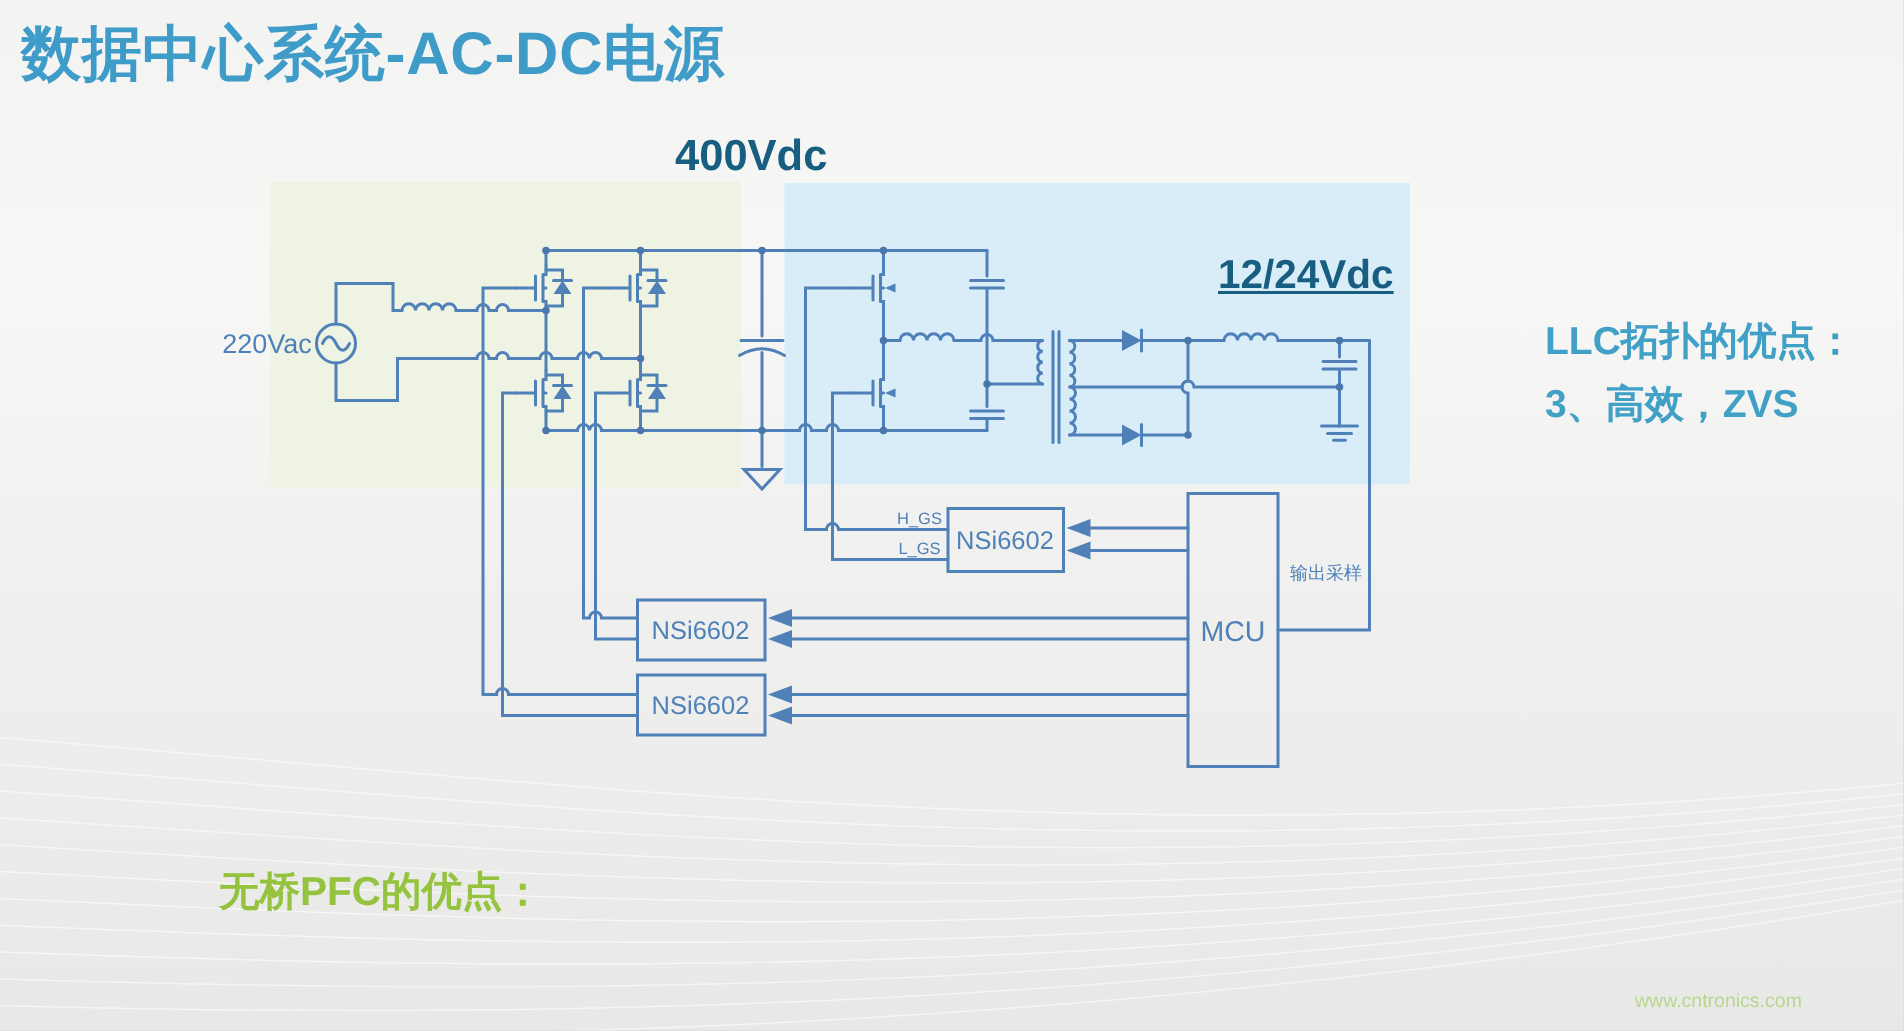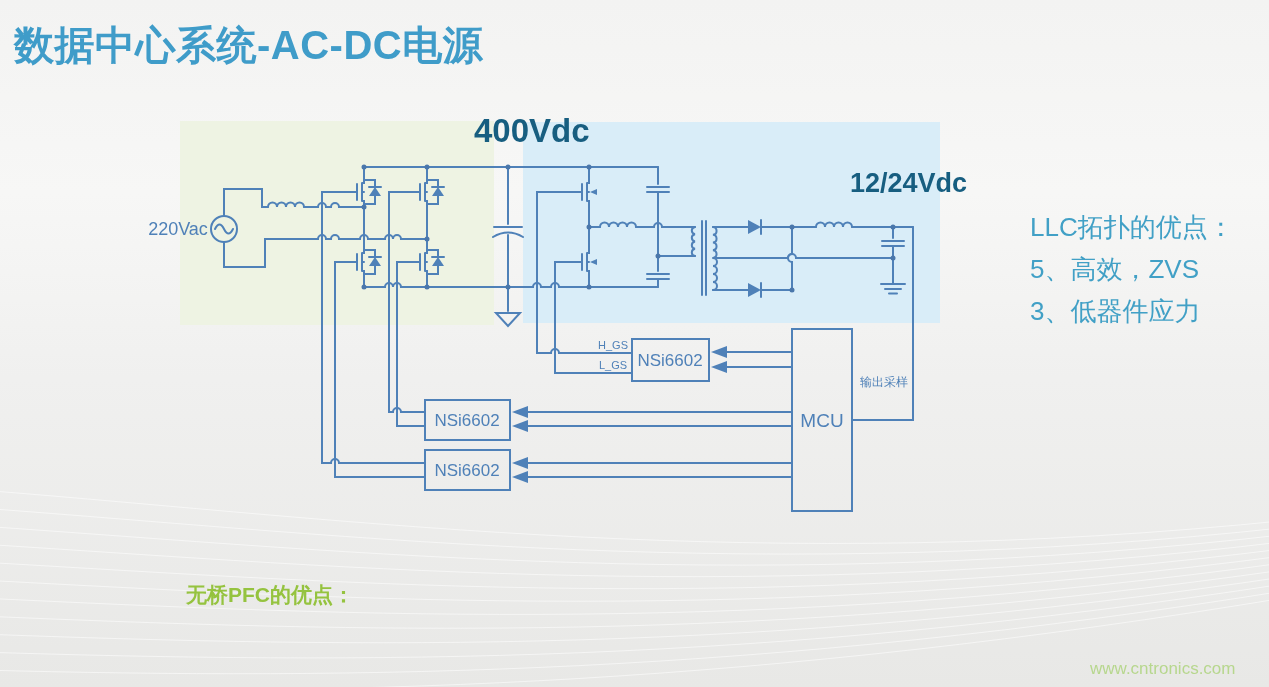"数据中心系统-AC-DC电源" .title { top: 18px -> 8px }
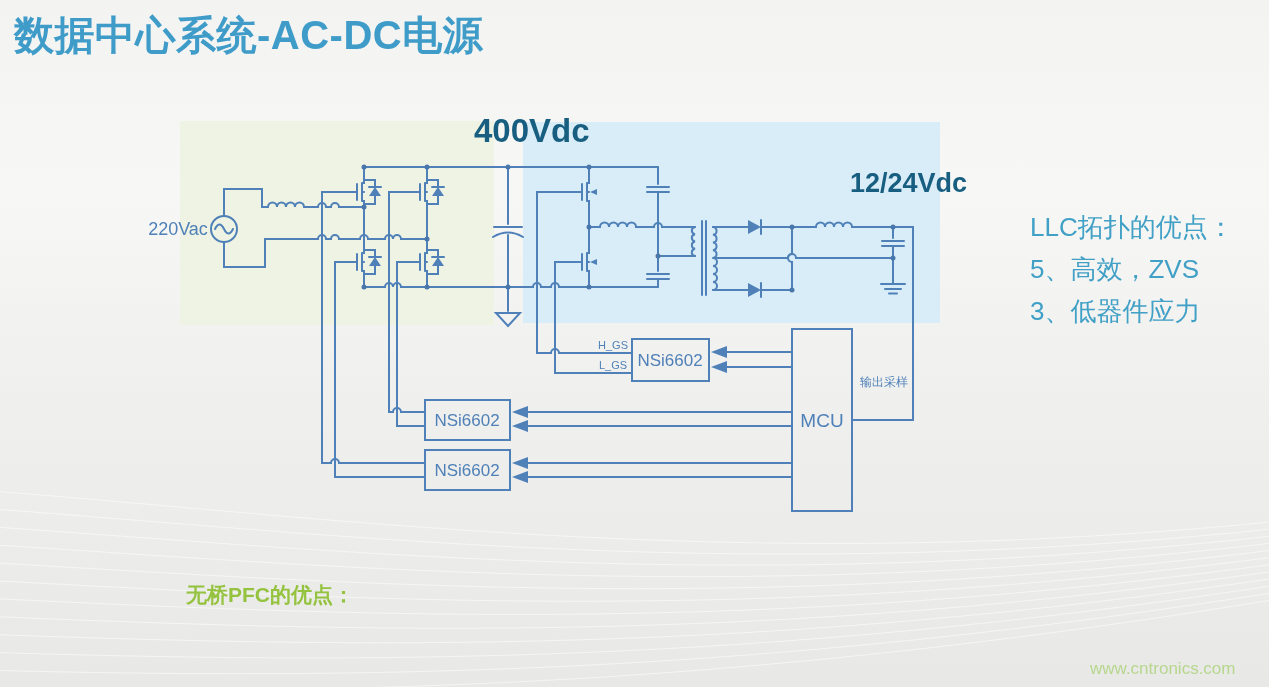"400Vdc" .volt.bus { font-size: 33px -> 29px; margin-left: 24px -> none; top: 112px -> 88px }
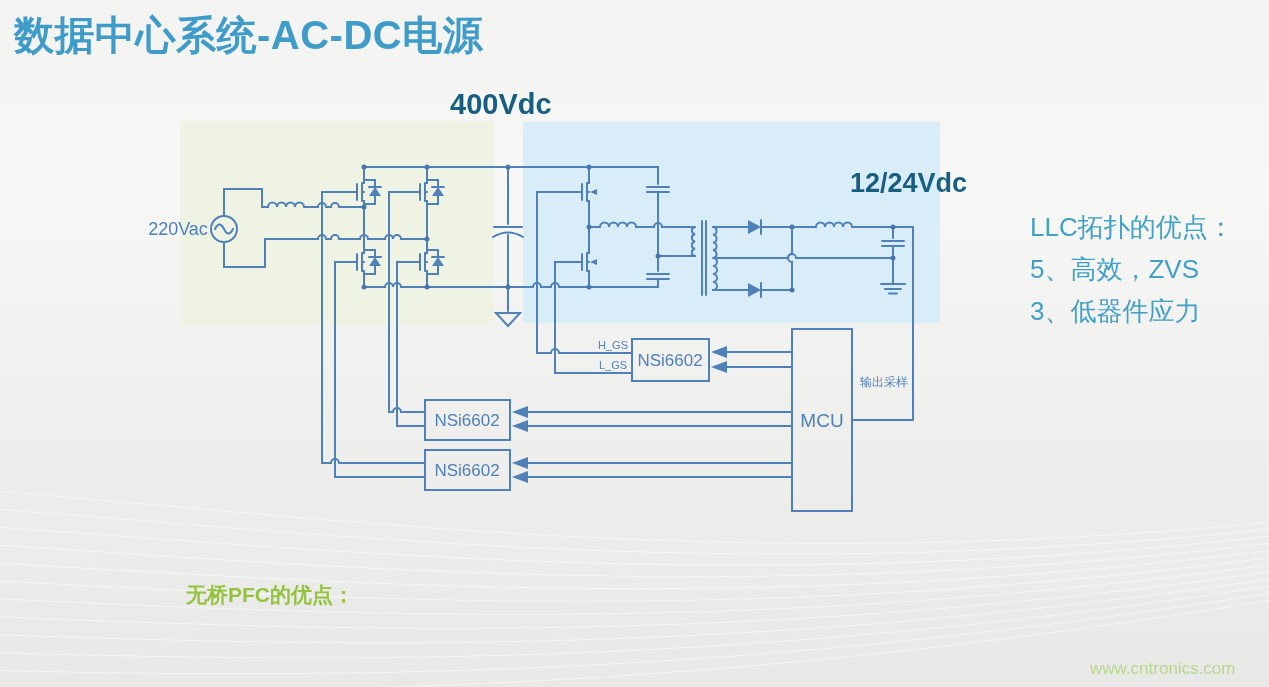"12/24Vdc" .volt.out { left: 850px -> 812px; text-decoration: none -> underline }
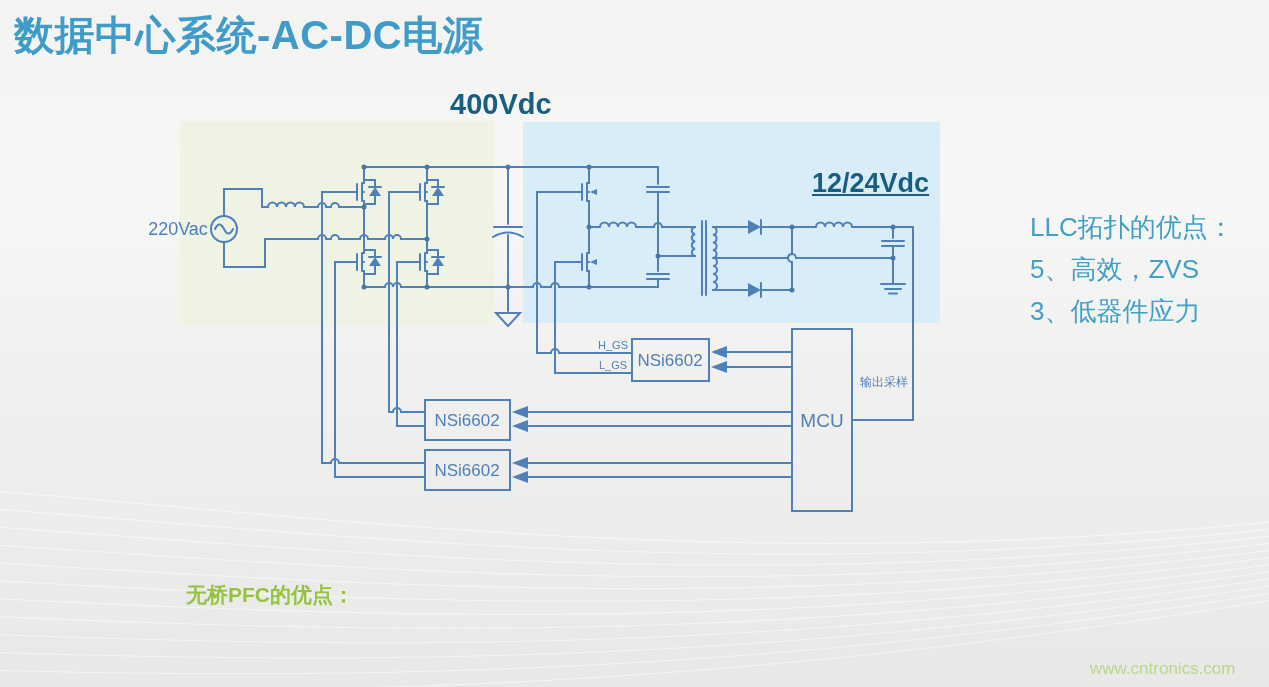"LLC拓扑的优点：" .adv-llc { font-weight: normal -> bold }
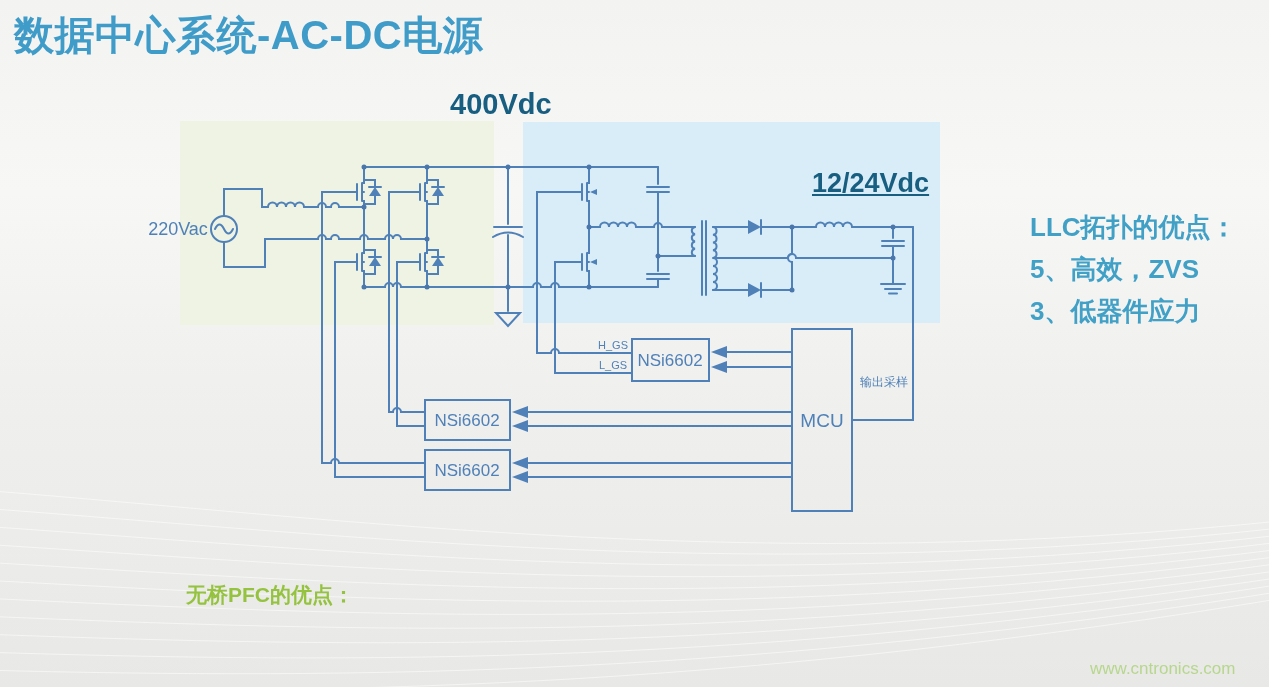"5、高效，ZVS" div { text: 5 -> 3 }
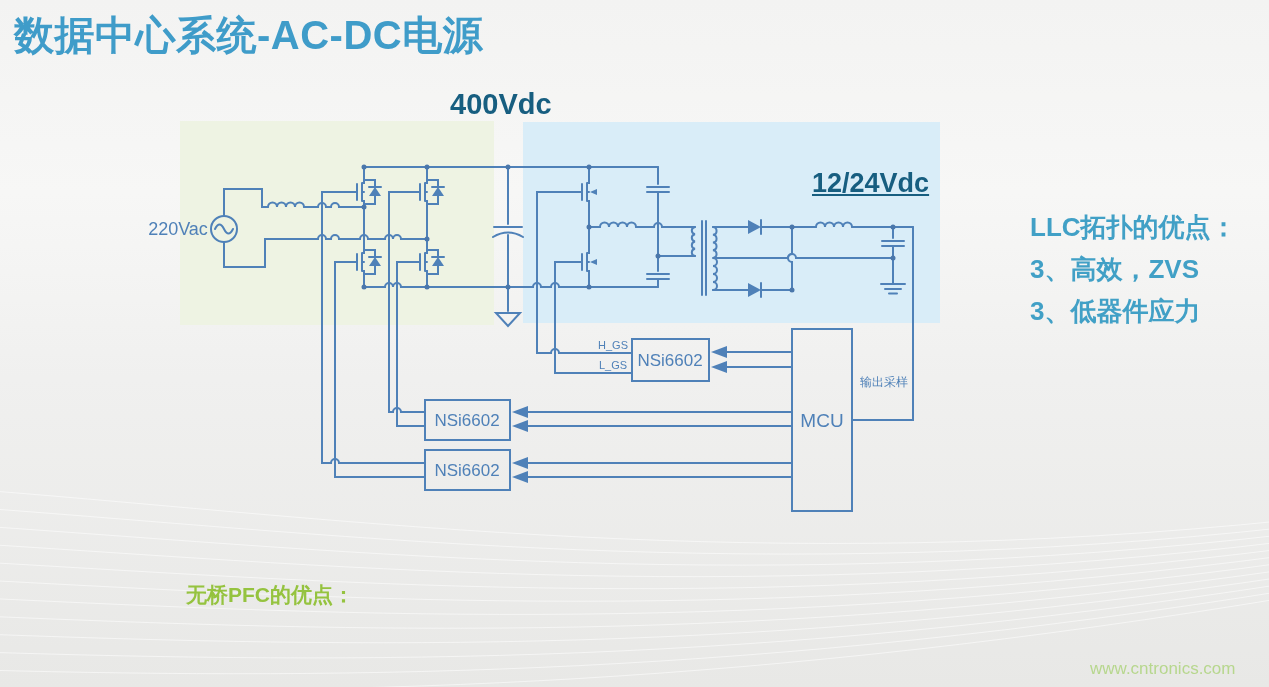"3、低器件应力" div { html: <div>3、低器件应力</div> -> none }
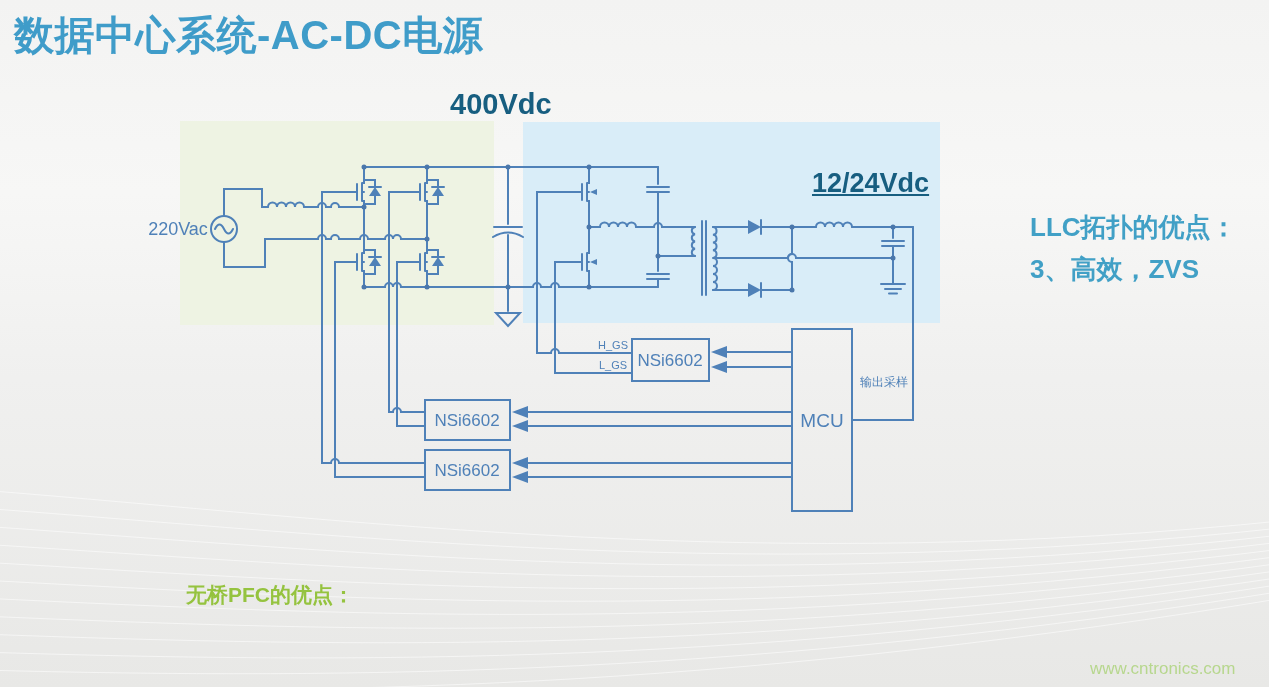"无桥PFC的优点：" .adv-pfc { font-size: 21px -> 27px; margin-left: 40px -> none }
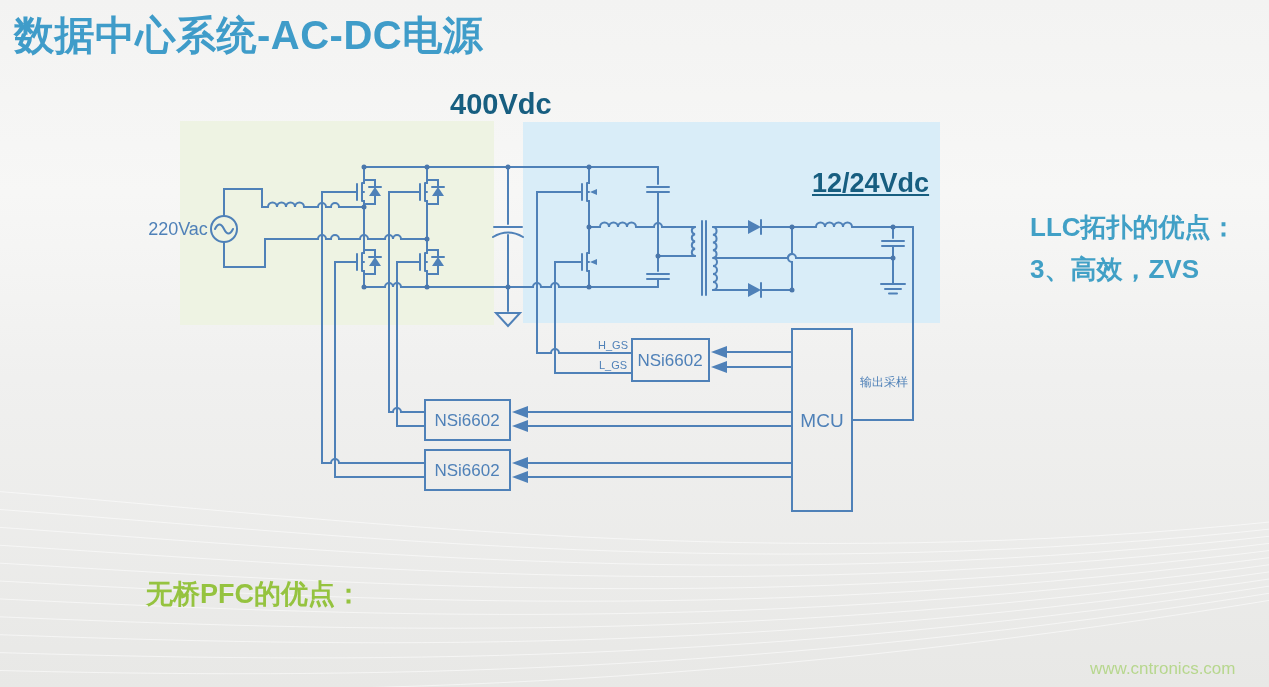"www.cntronics.com" .watermark { font-size: 17px -> 13px }
